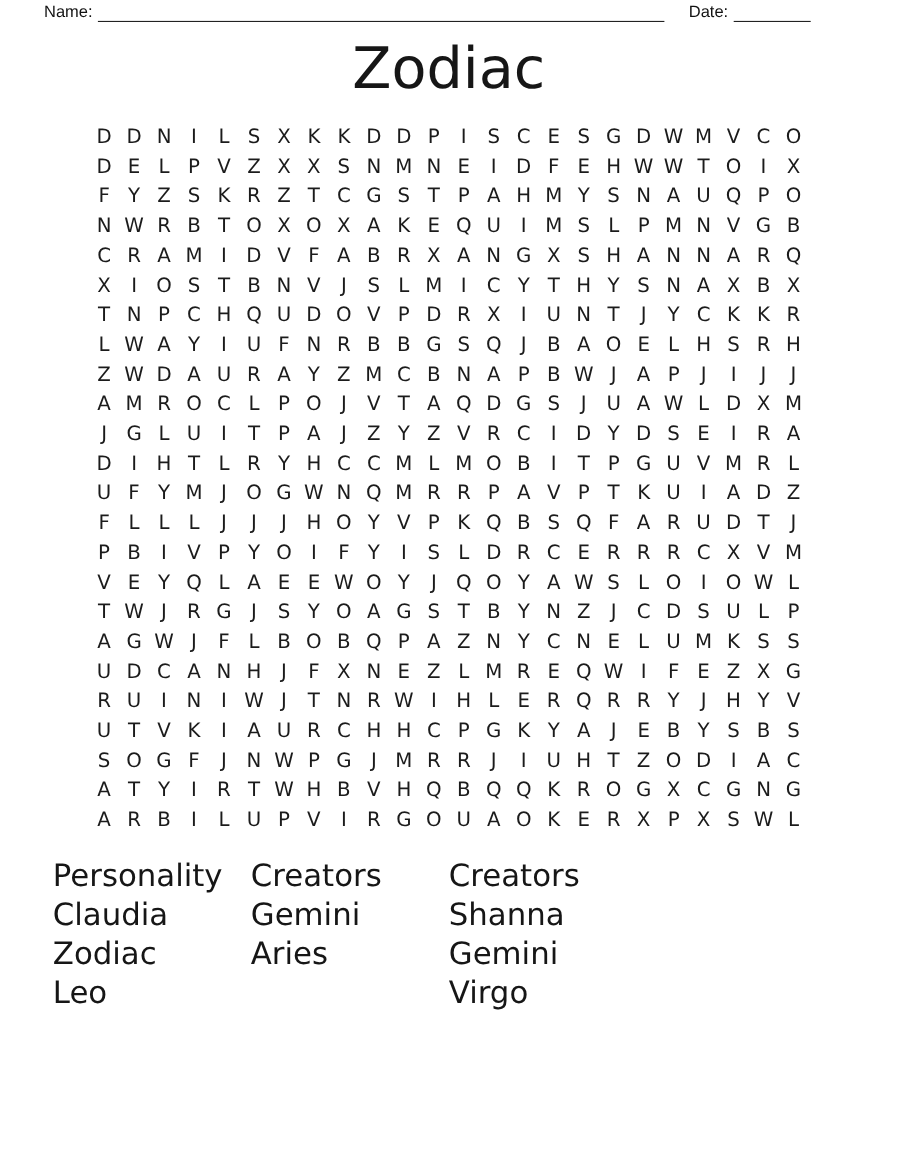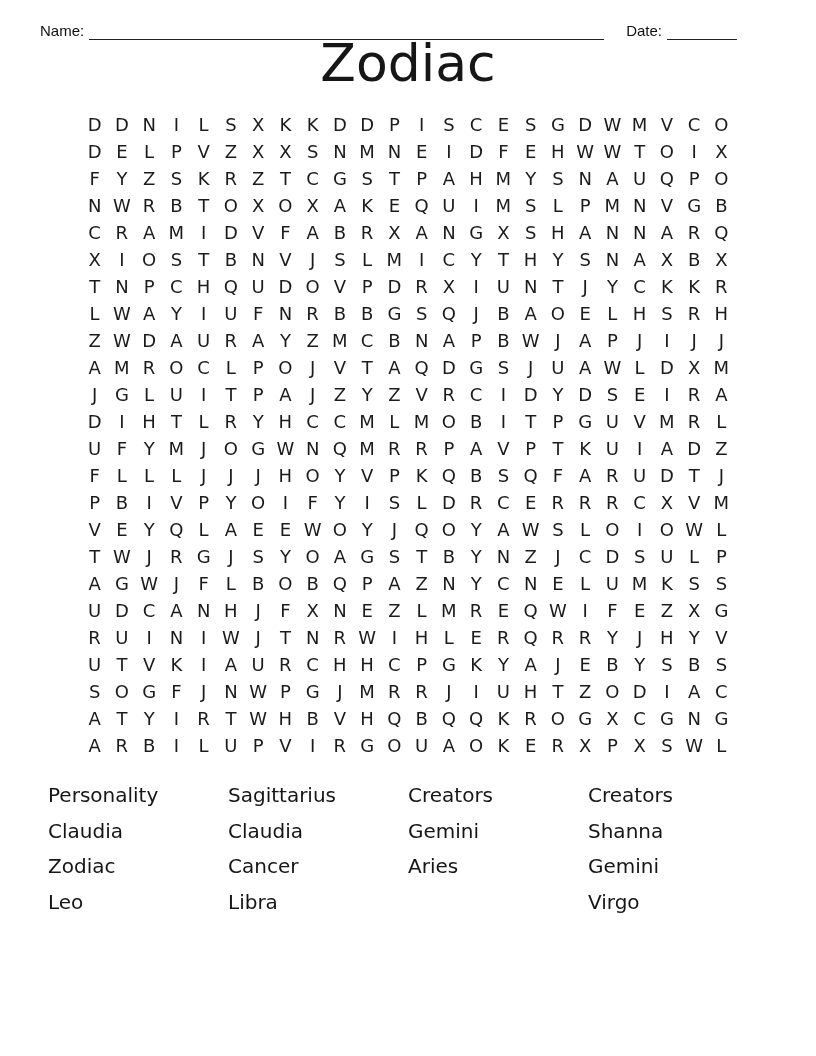"Name:" .header .label { margin-top: 20px -> none }
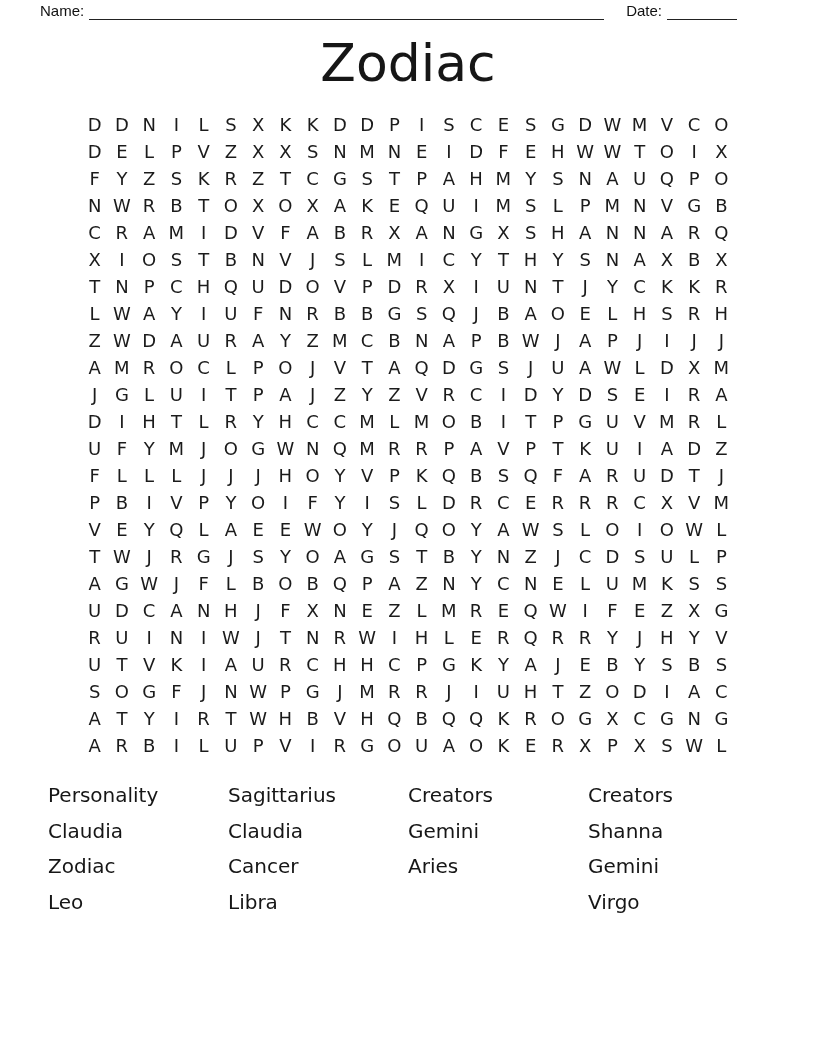"Personality" .word { font-size: 20px -> 28px }
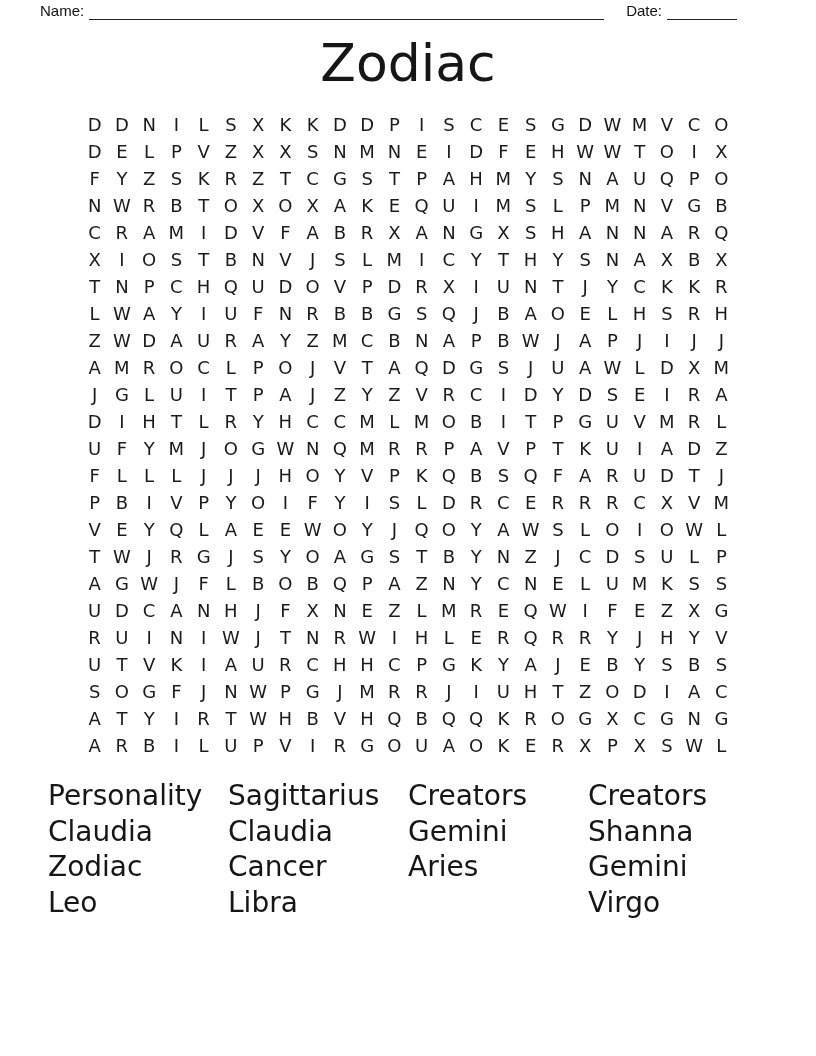"Sagittarius" div.word-col { html: <div> <div>Sagittarius</div> <div>Claudia</div> <div>Cancer</div> <div>Libra</div> </div> -> none }
